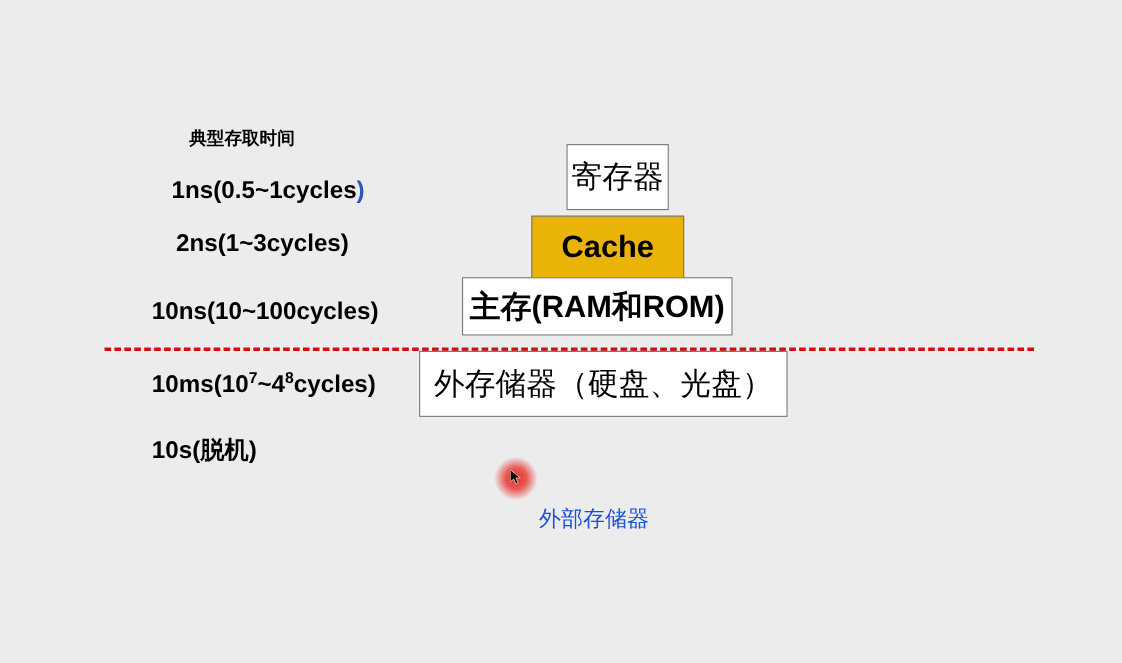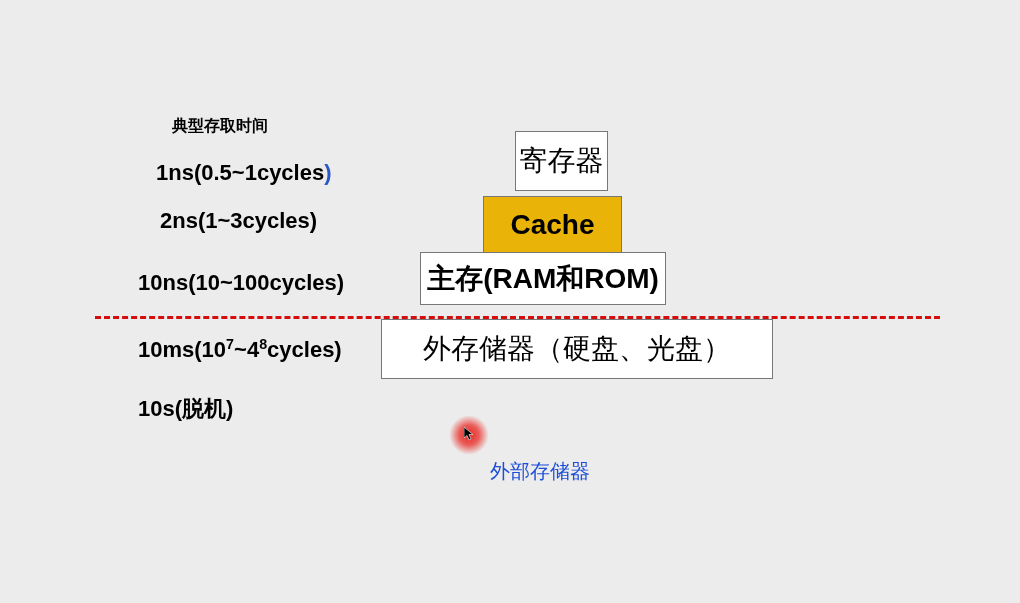"外存储器（硬盘、光盘）" .box-ext { width: 392px -> 335px }
